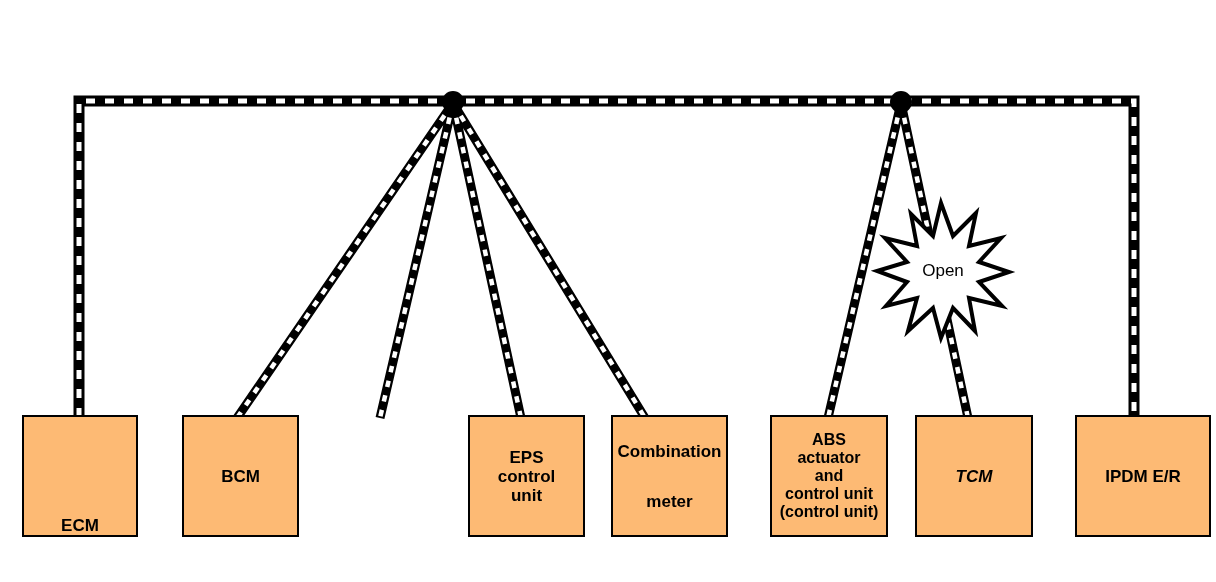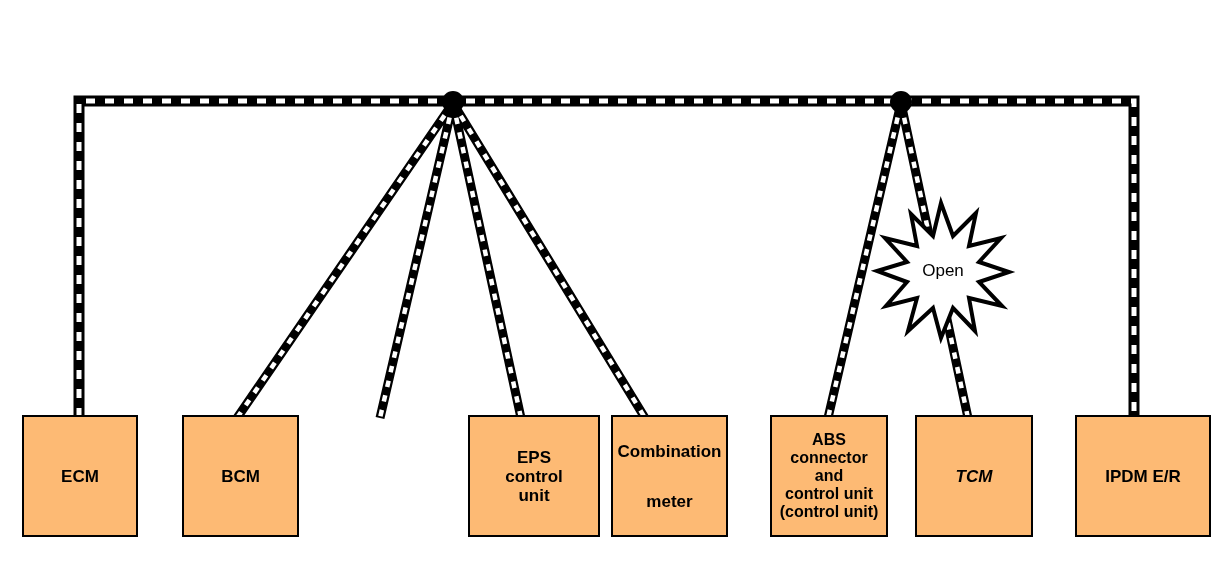"EPS" div.node-box { width: 132px -> 117px }
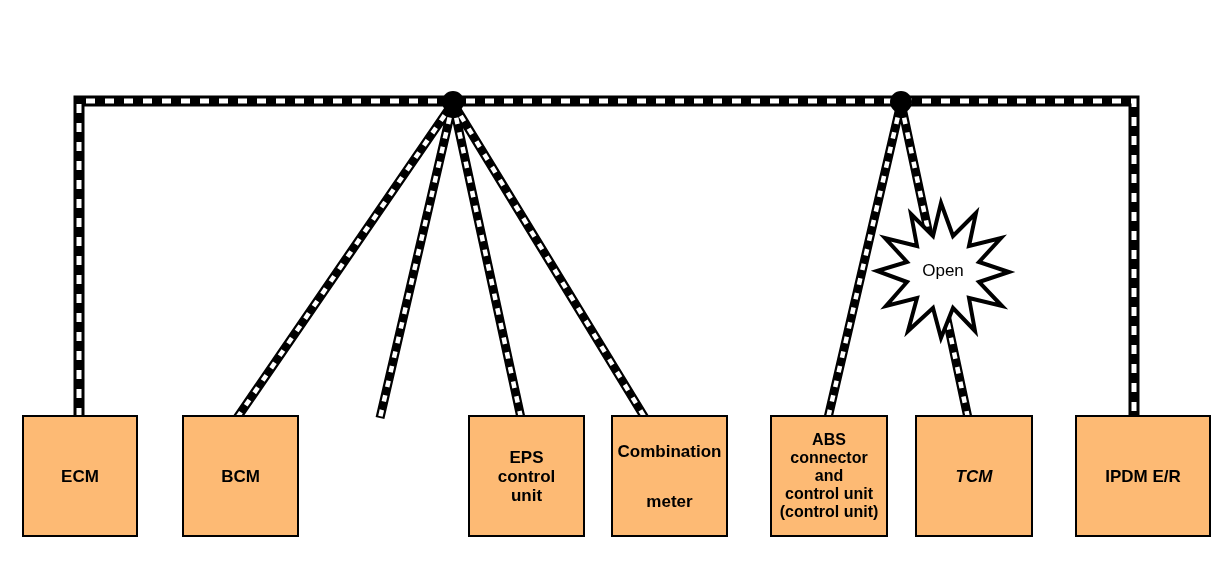"connector" div { text: connector -> actuator }
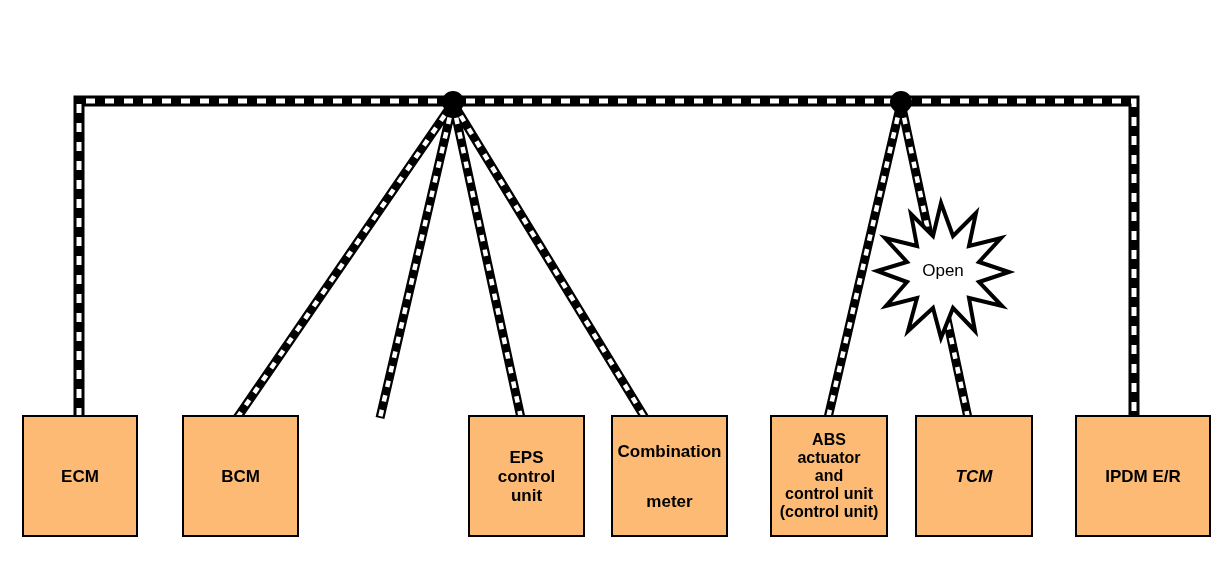"ECM" div.node-box { justify-content: none -> flex-end }
